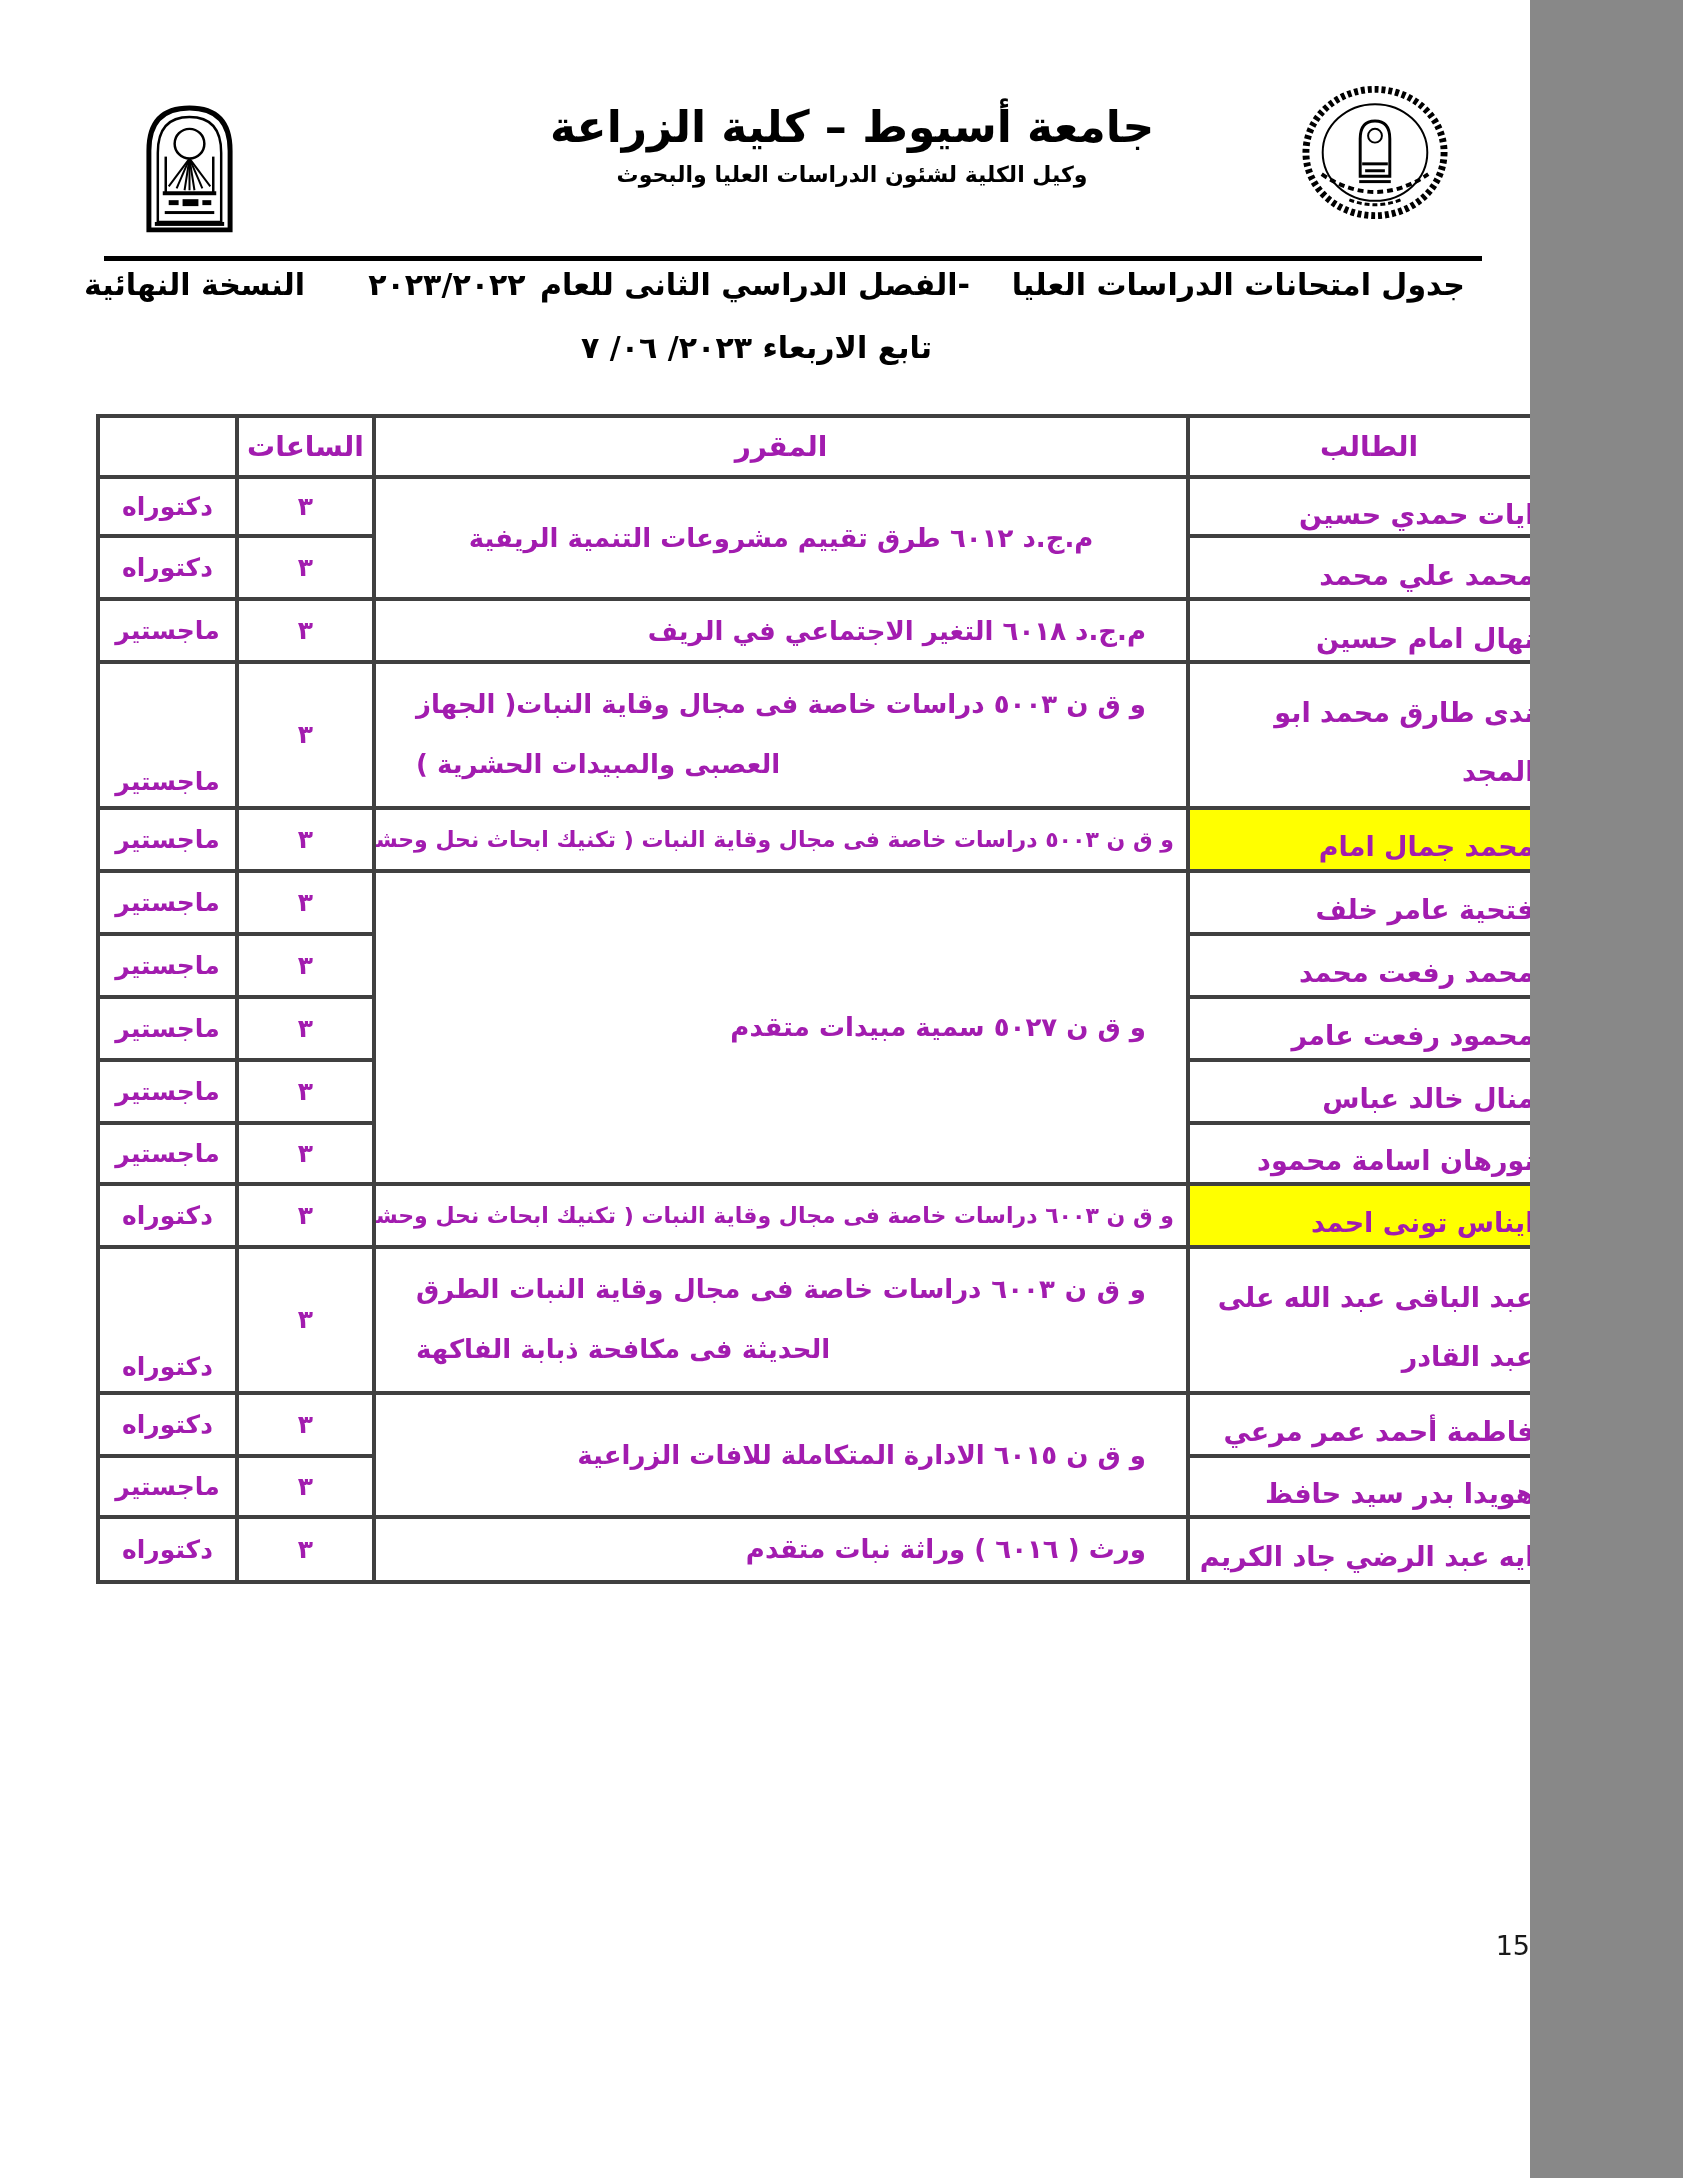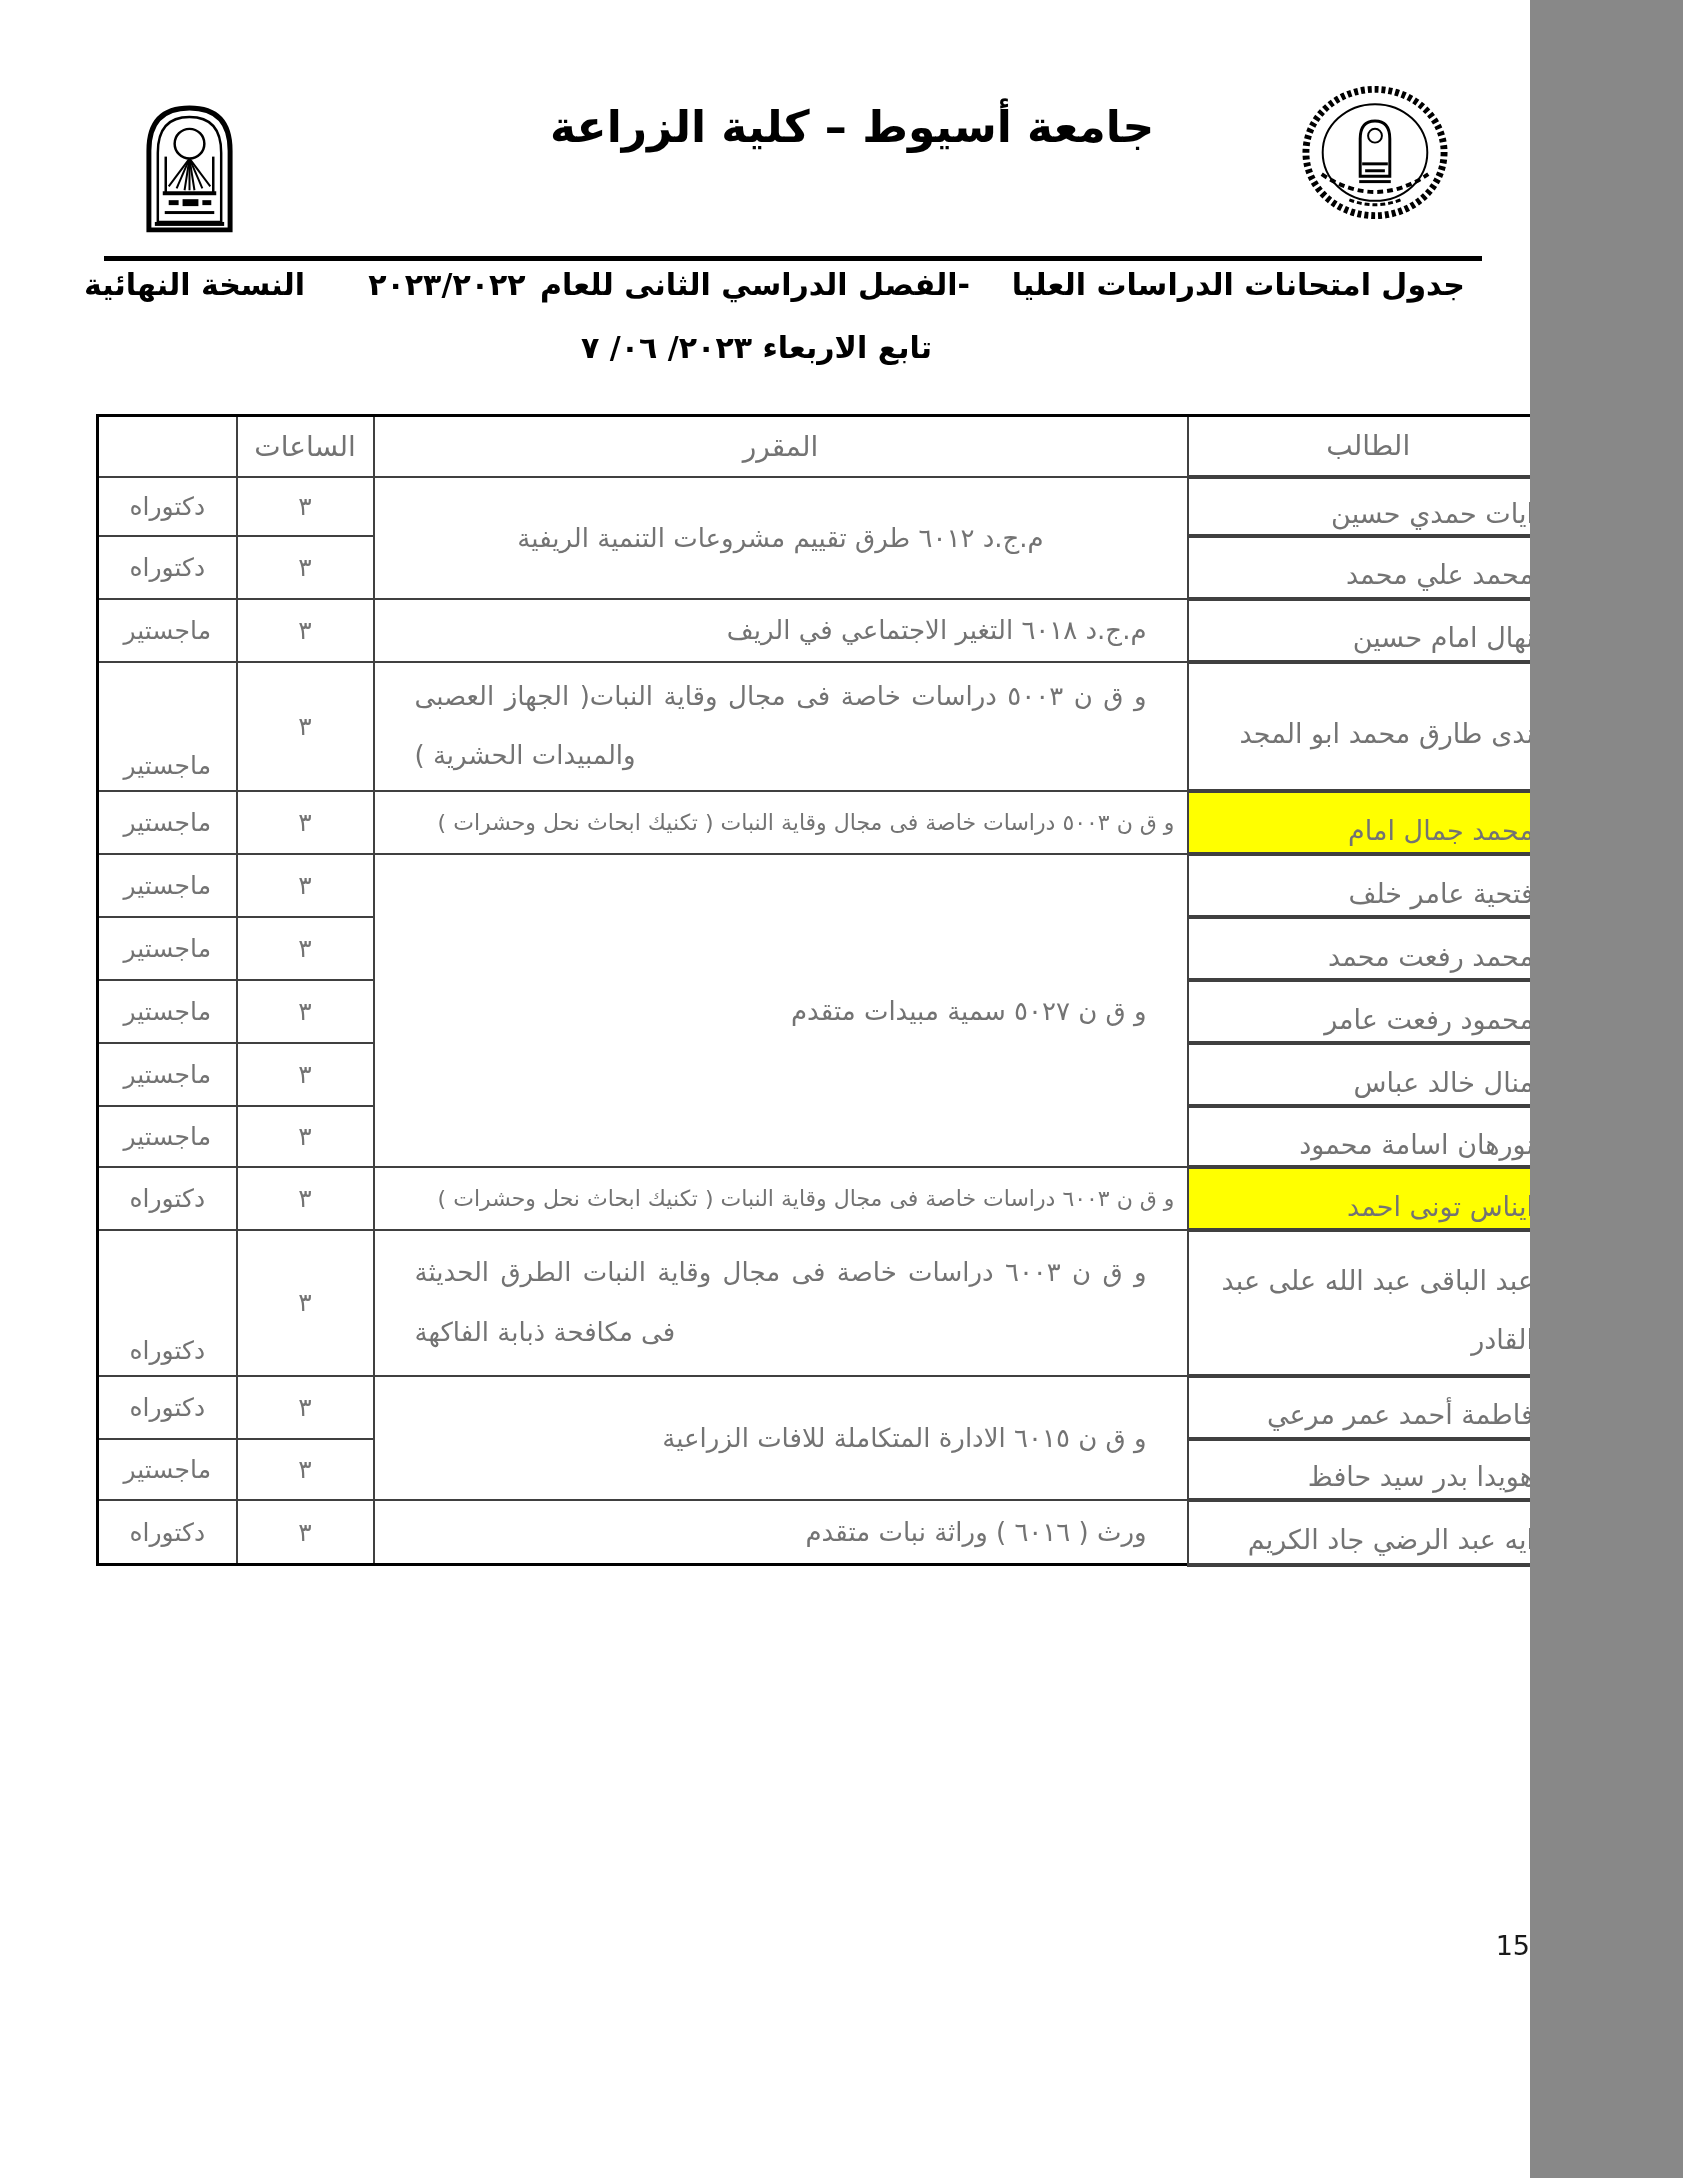"وكيل الكلية لشئون الدراسات العليا" div.org-subtitle { html: none -> <div>وكيل الكلية لشئون الدراسات العليا والبحوث</div> }
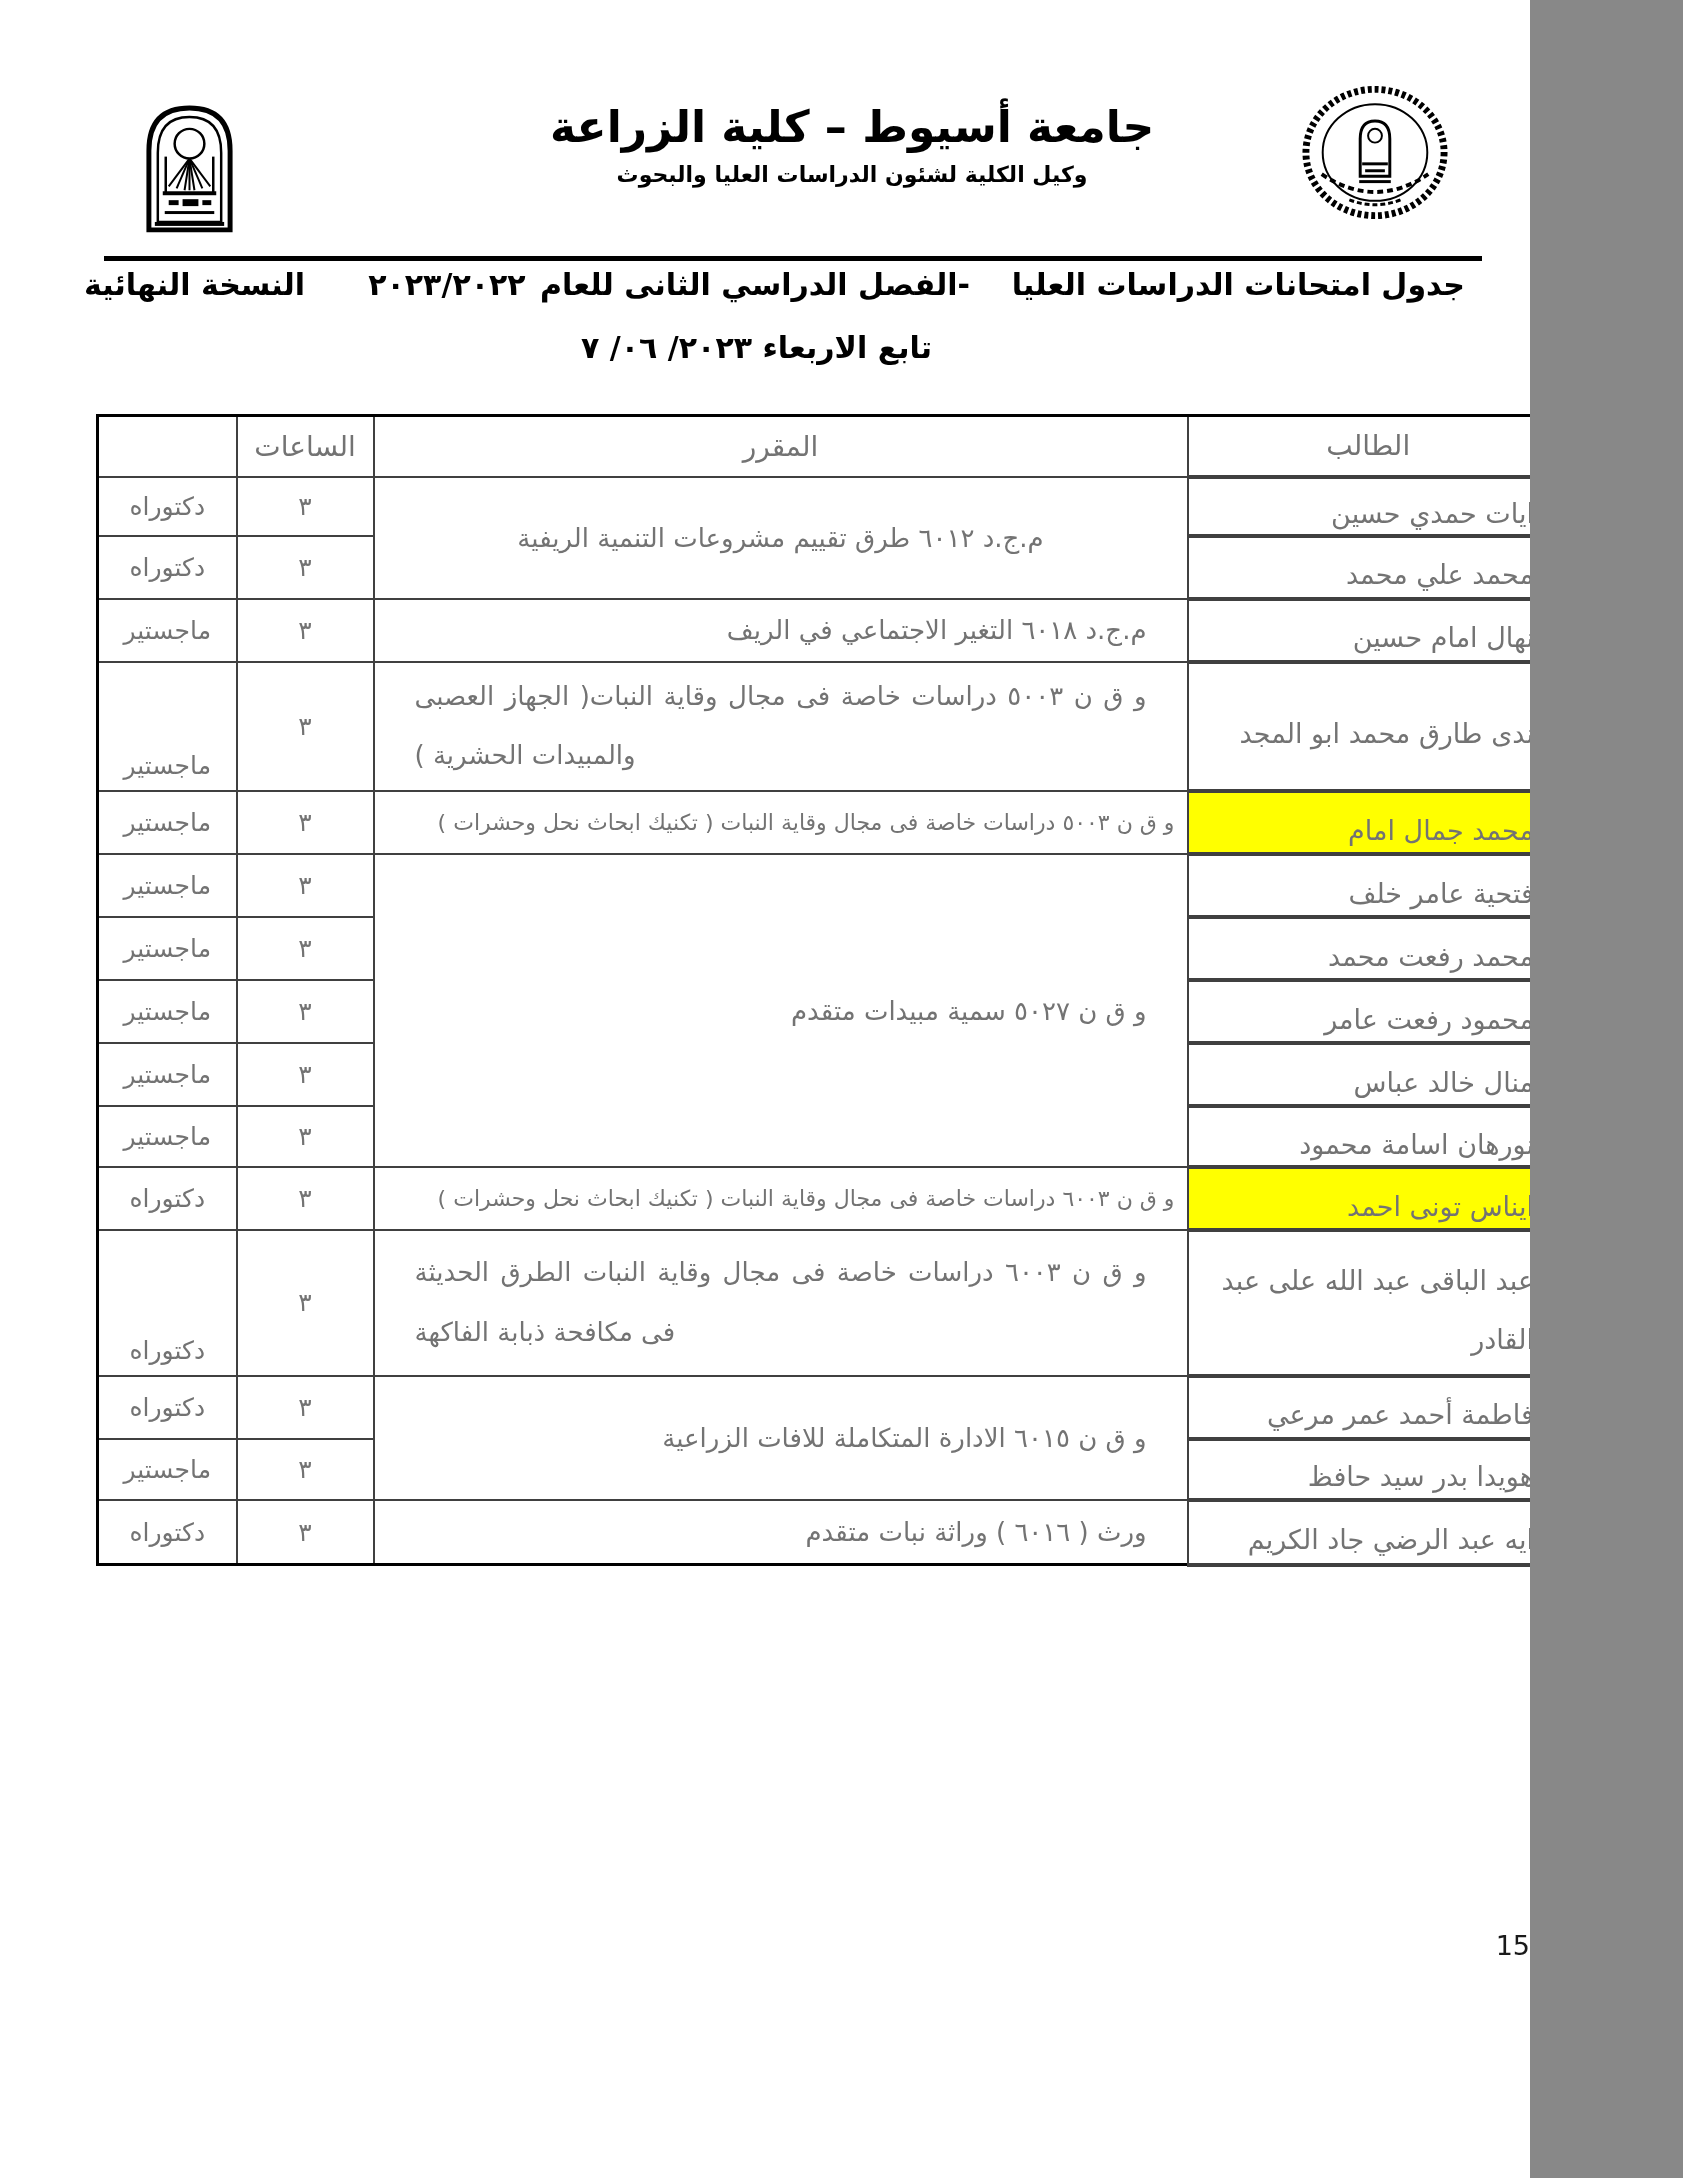"الساعات" .cell { border: 2px solid #404040 -> 4px solid #404040; color: #737373 -> #a21caf; font-weight: normal -> bold }
